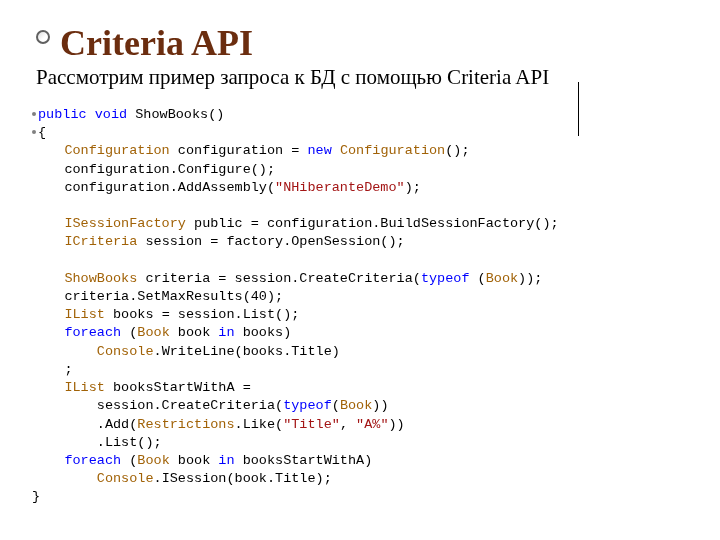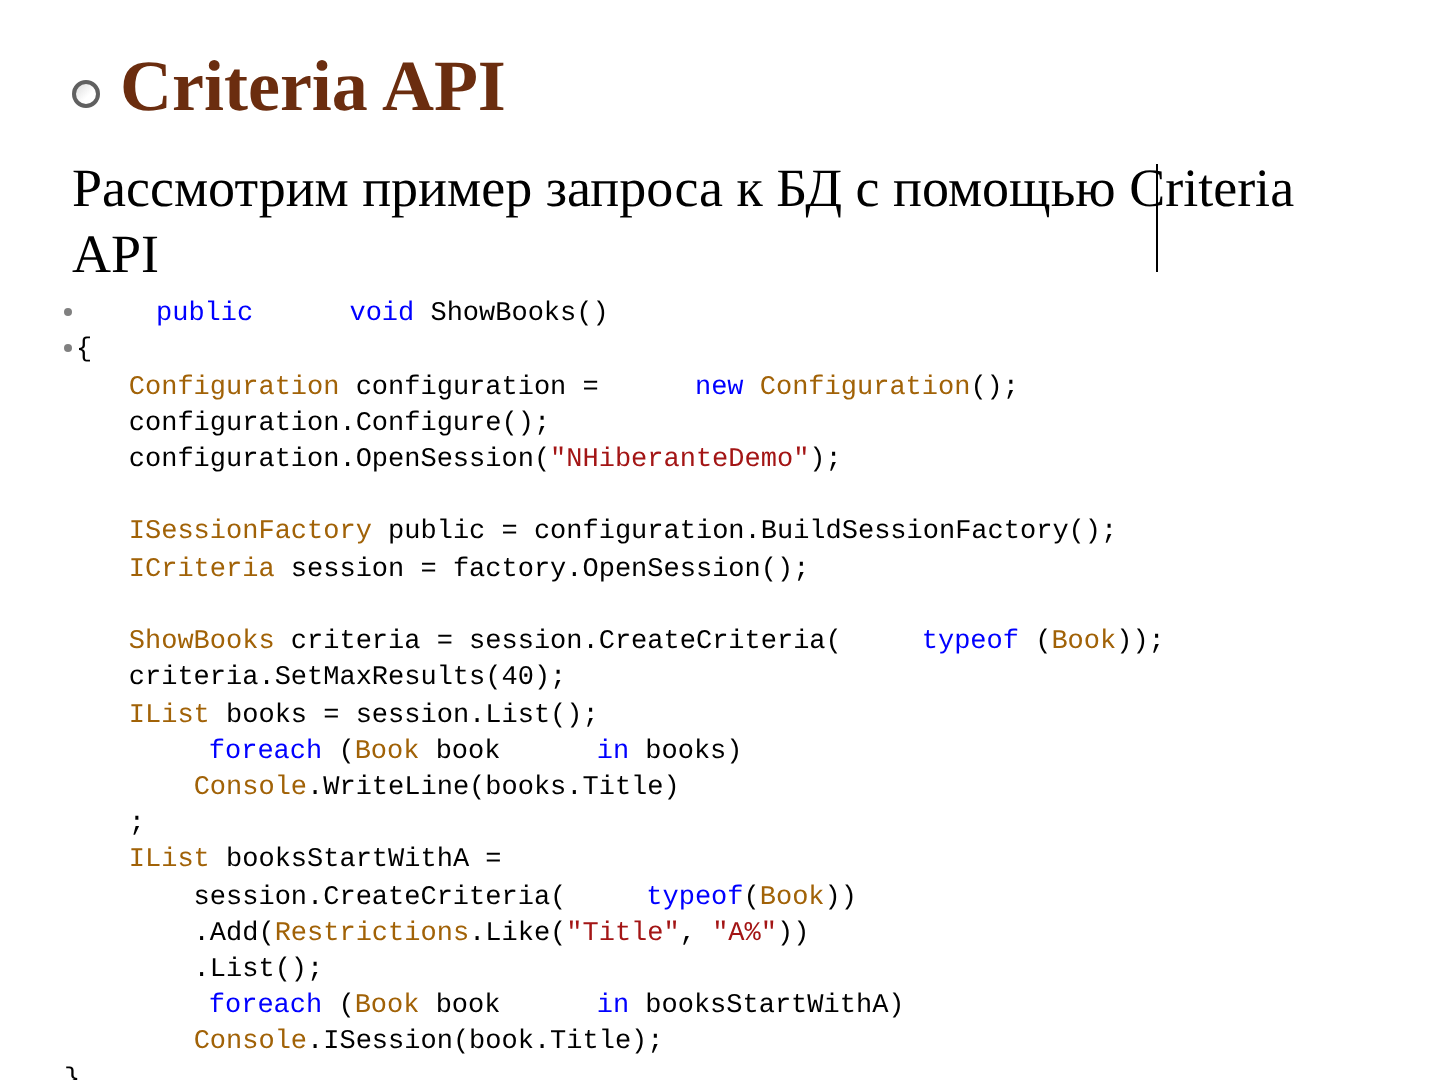"Criteria API" .title-row { align-items: center -> none; margin-bottom: 14px -> none }
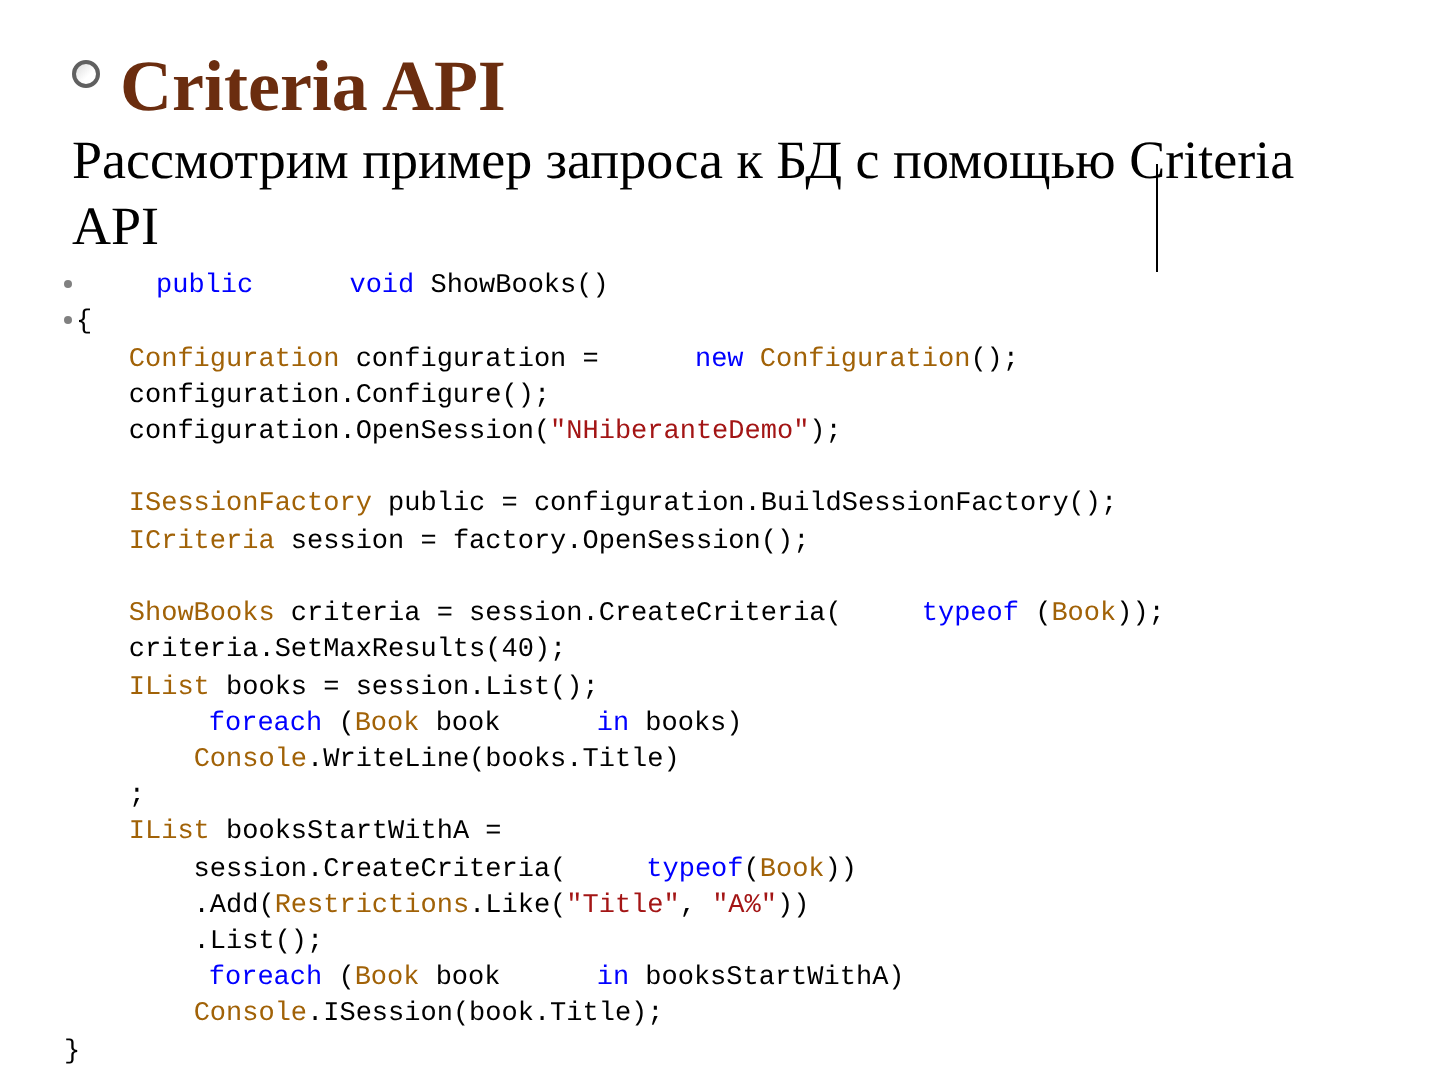"Рассмотрим пример запроса к БД" .body-text { font-size: 27px -> 21px; margin-bottom: 4px -> 16px }
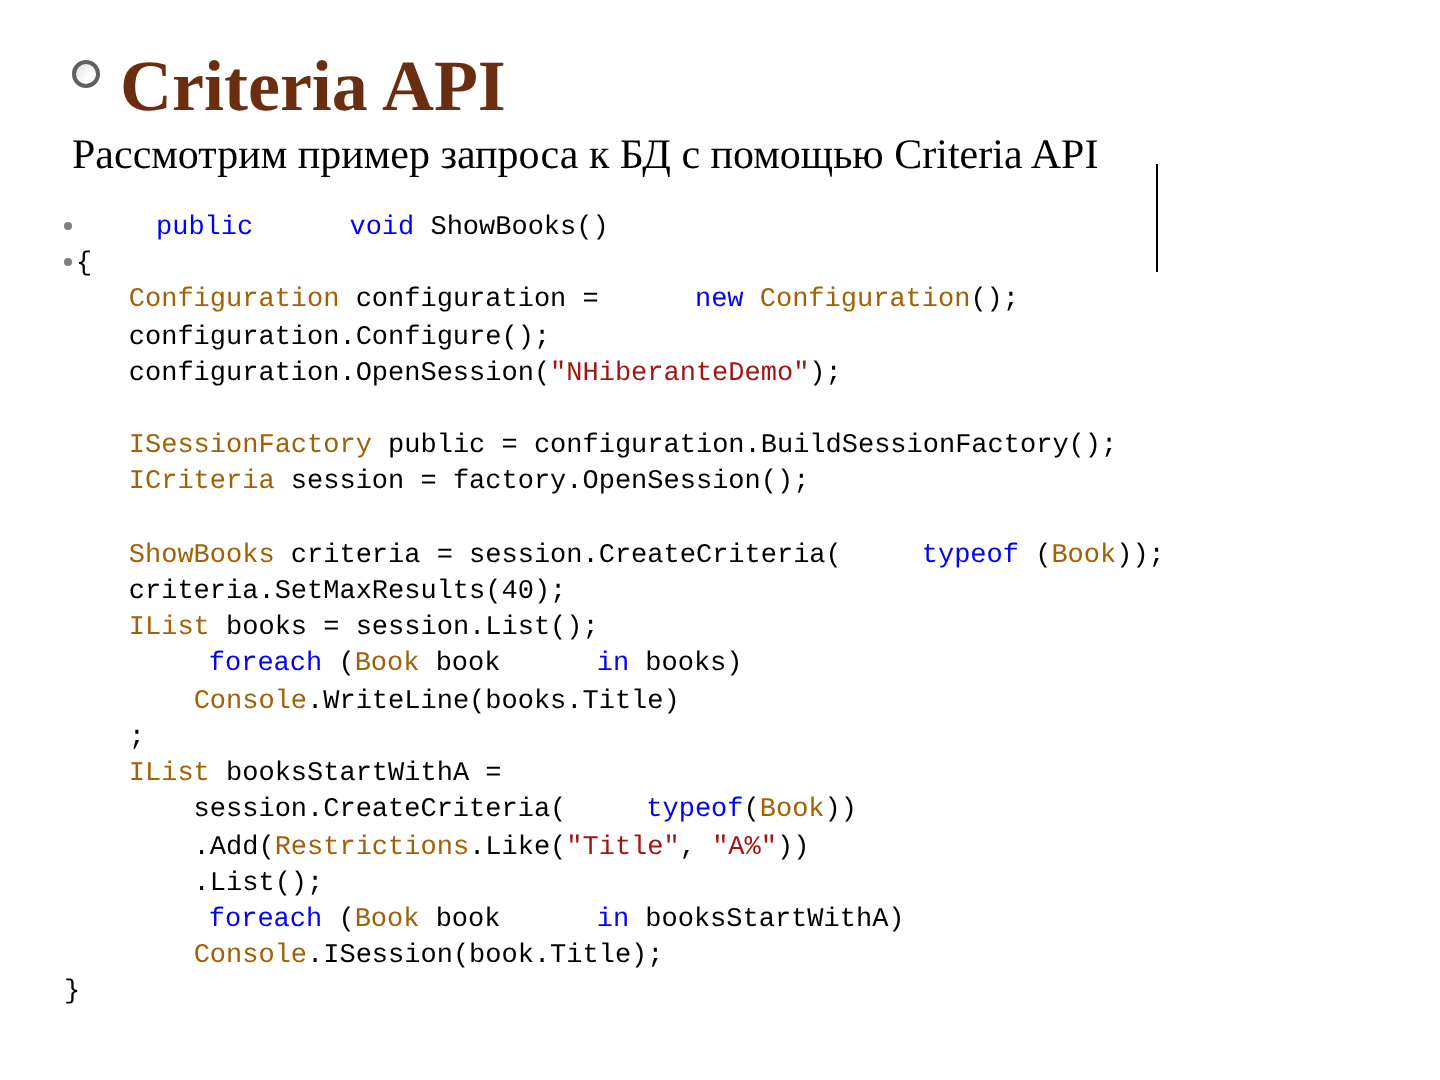"public" .kw { margin-left: 40px -> none }
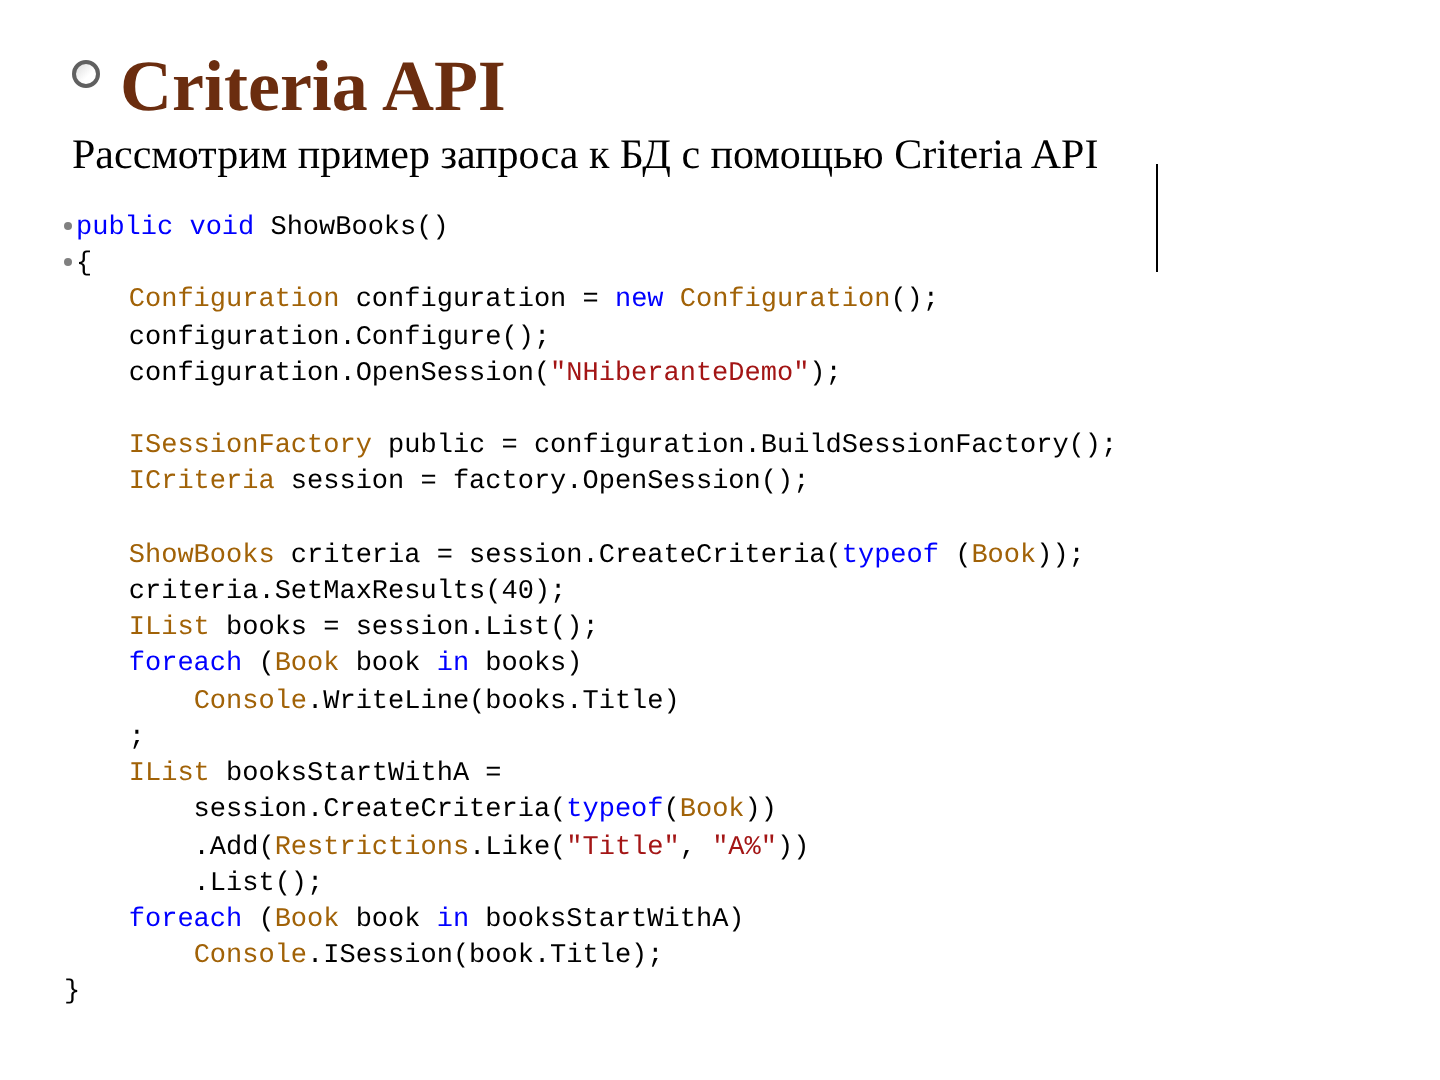"configuration.OpenSession(" span { text: configuration.OpenSession -> configuration.AddAssembly }
